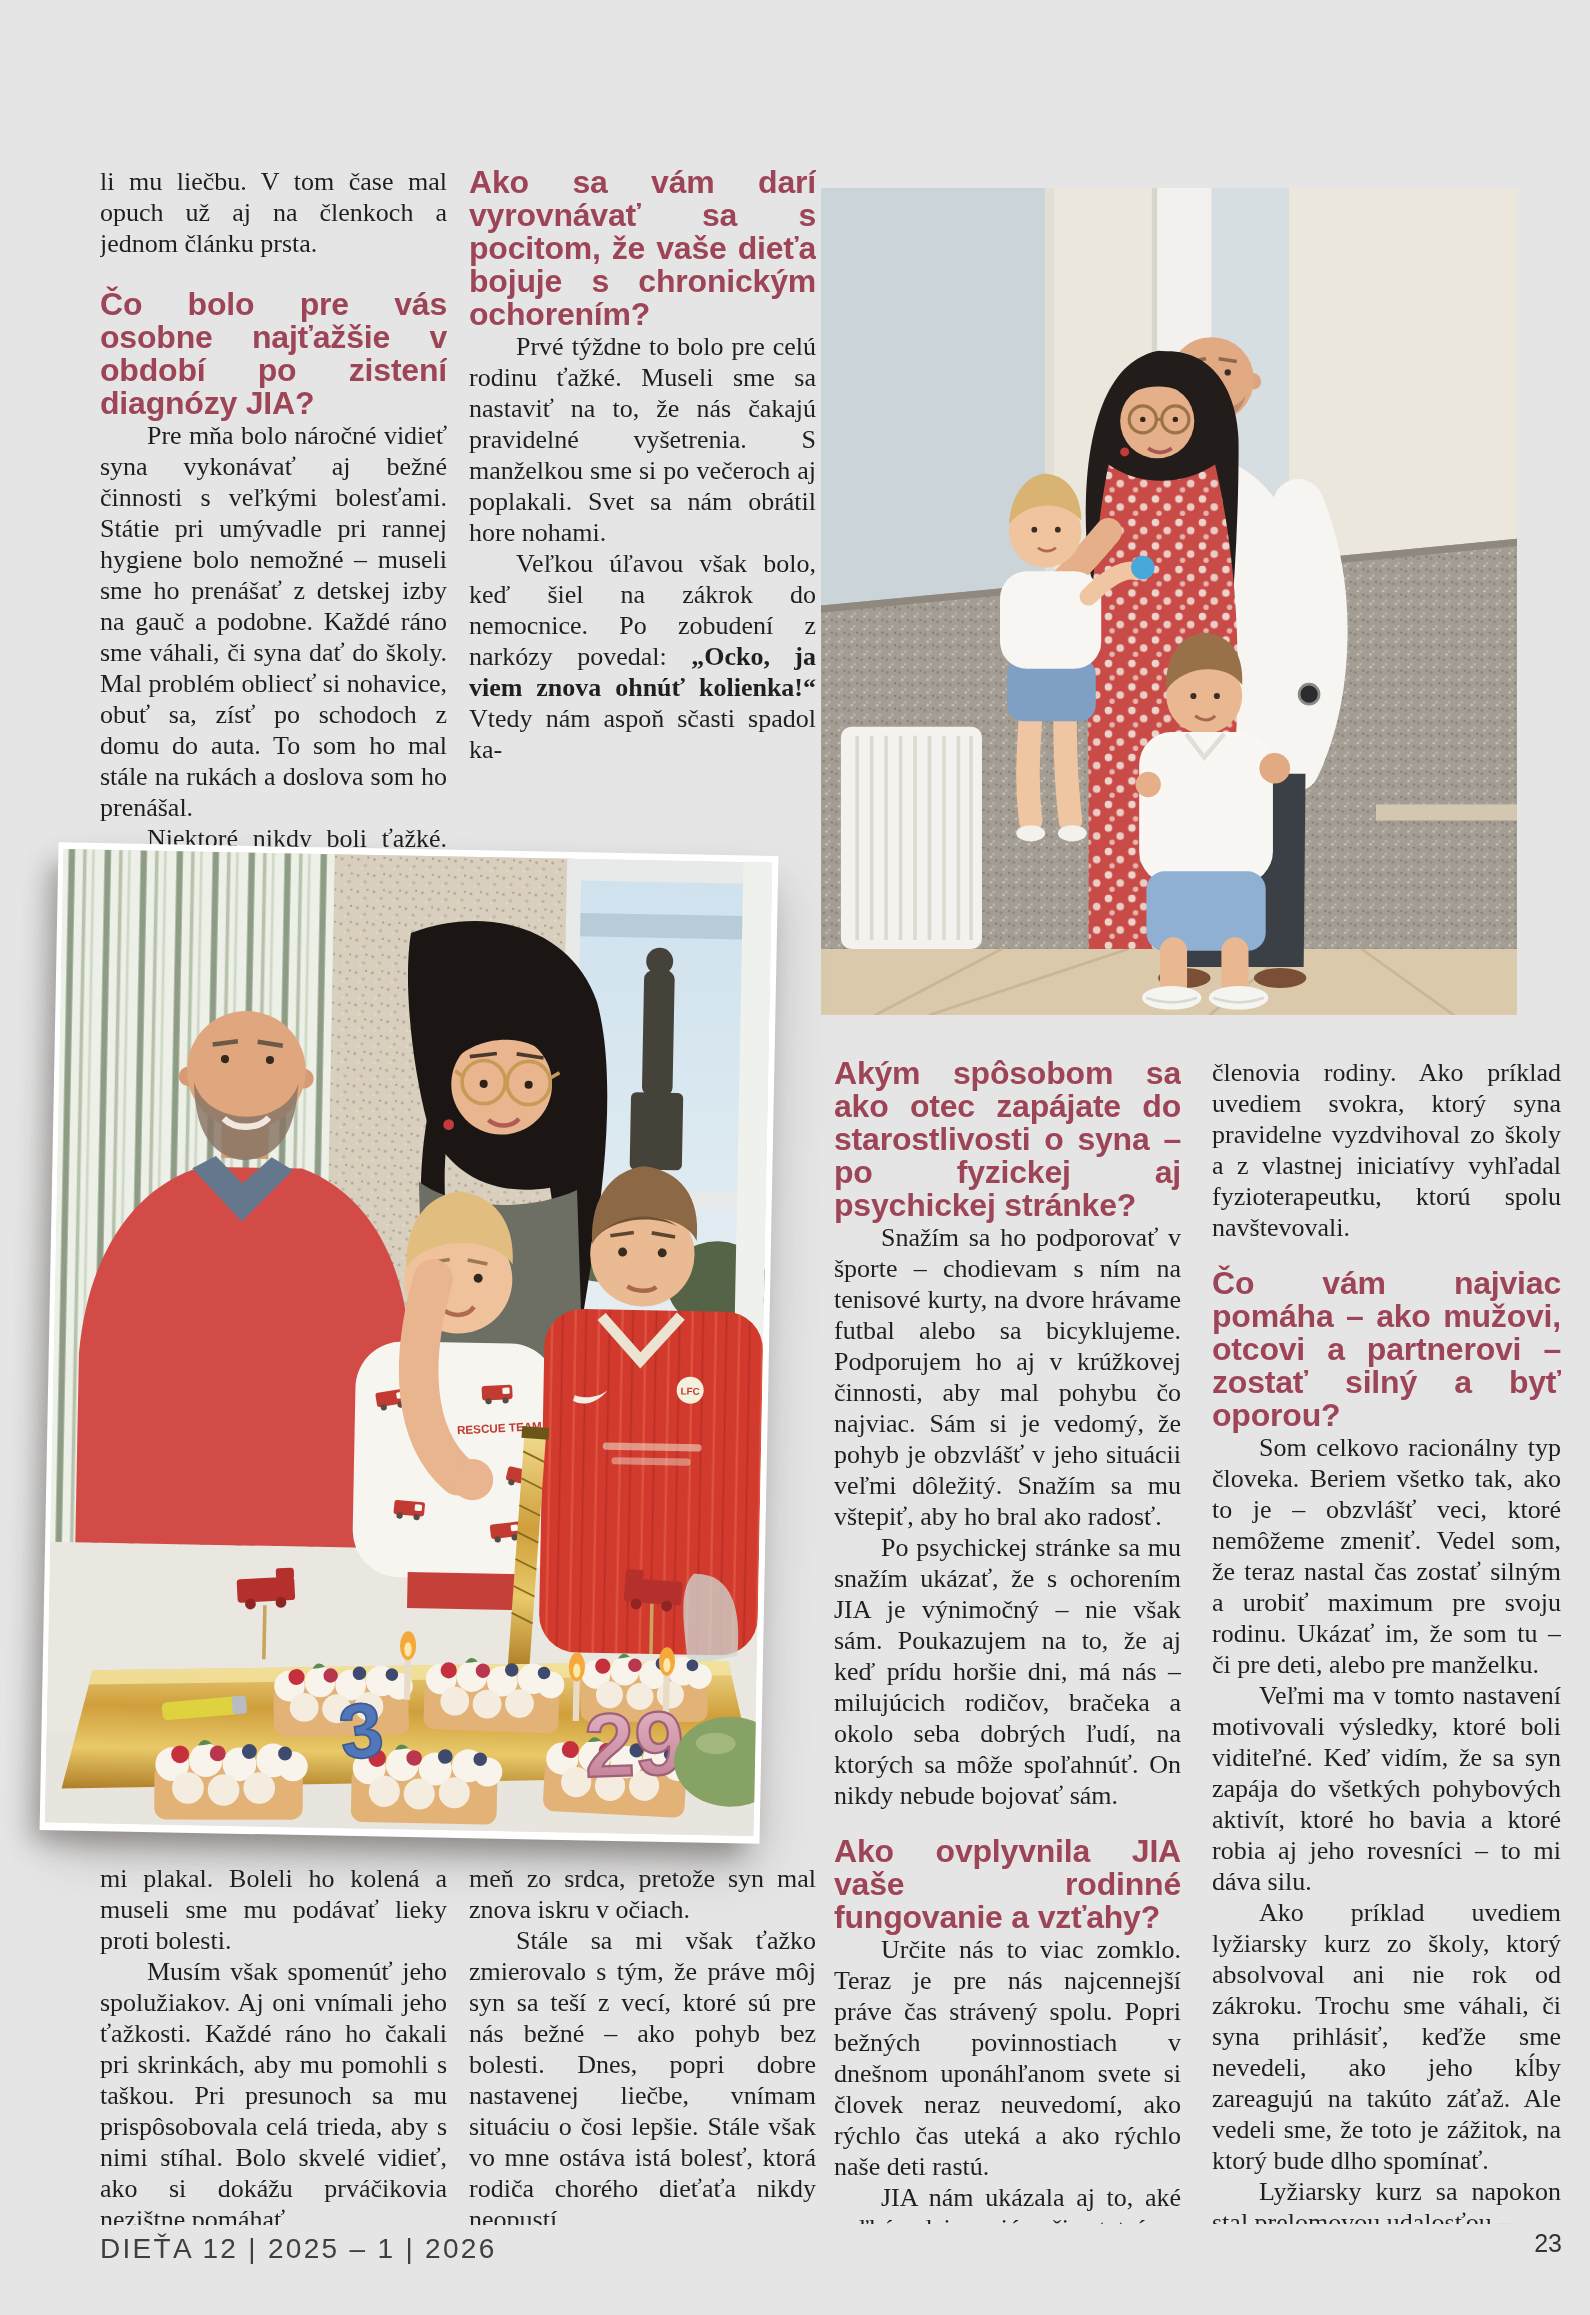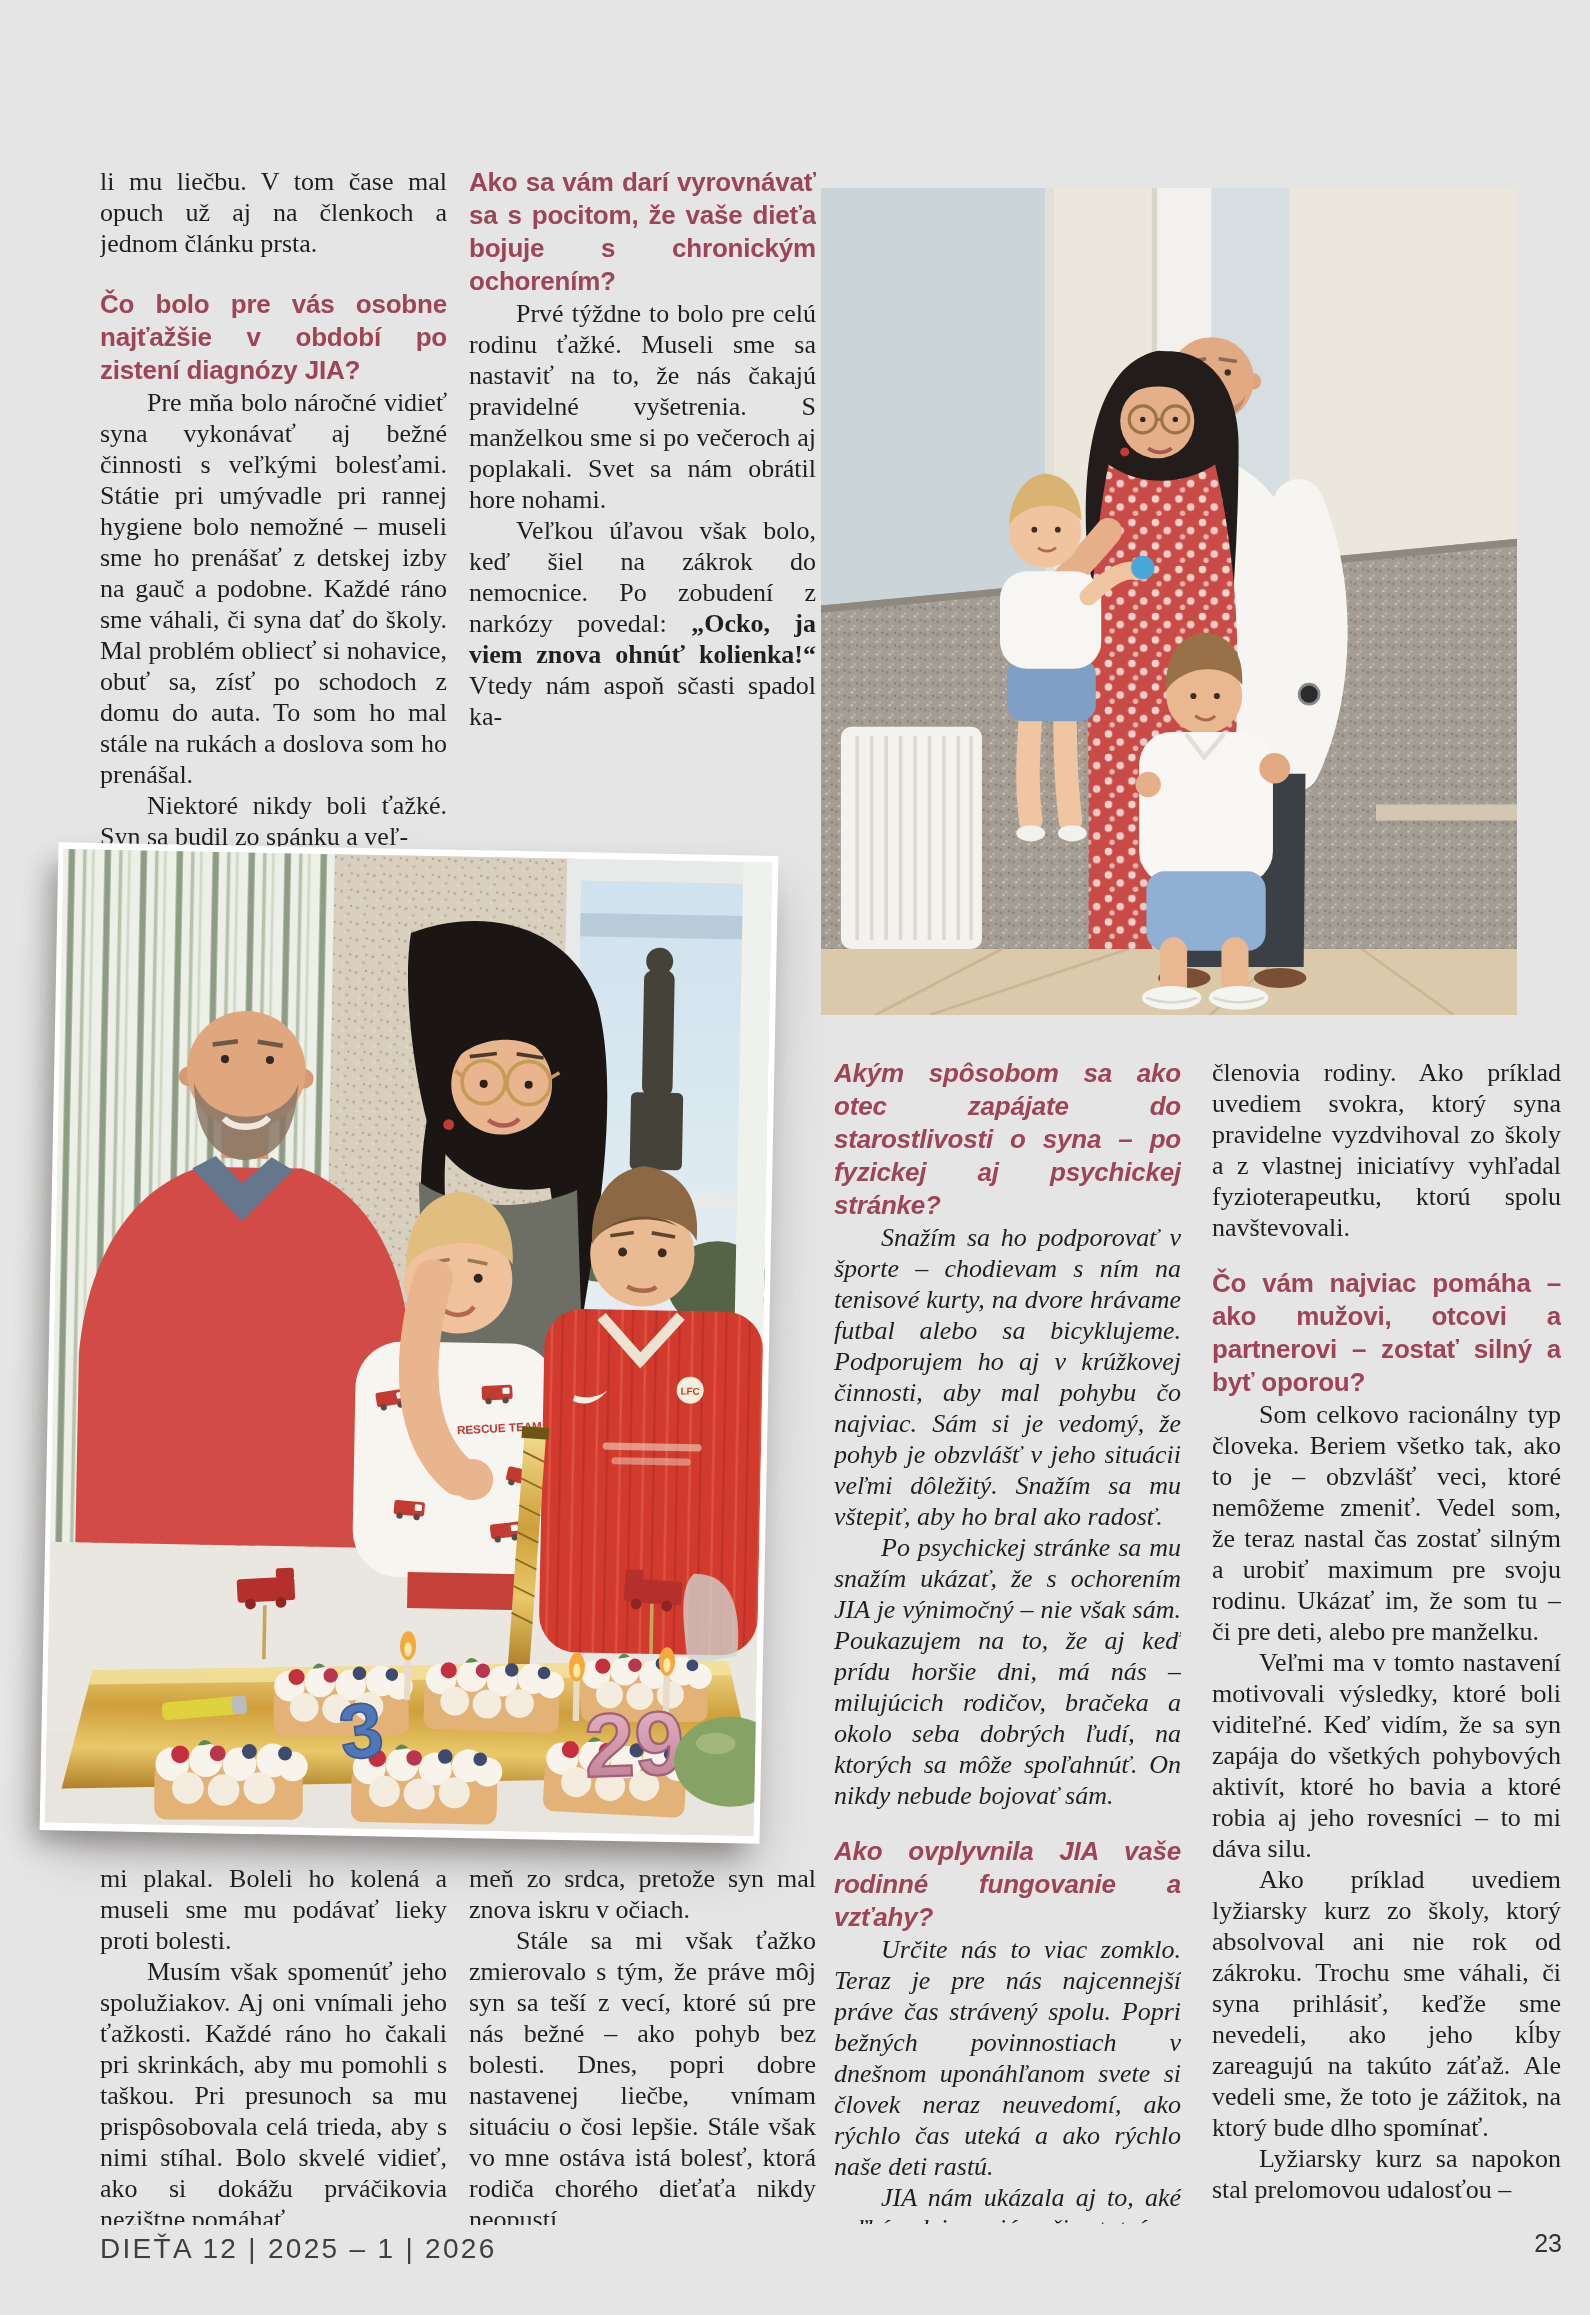"Ako sa vám darí vyrovnávať" h2.q { font-size: 26px -> 32px }
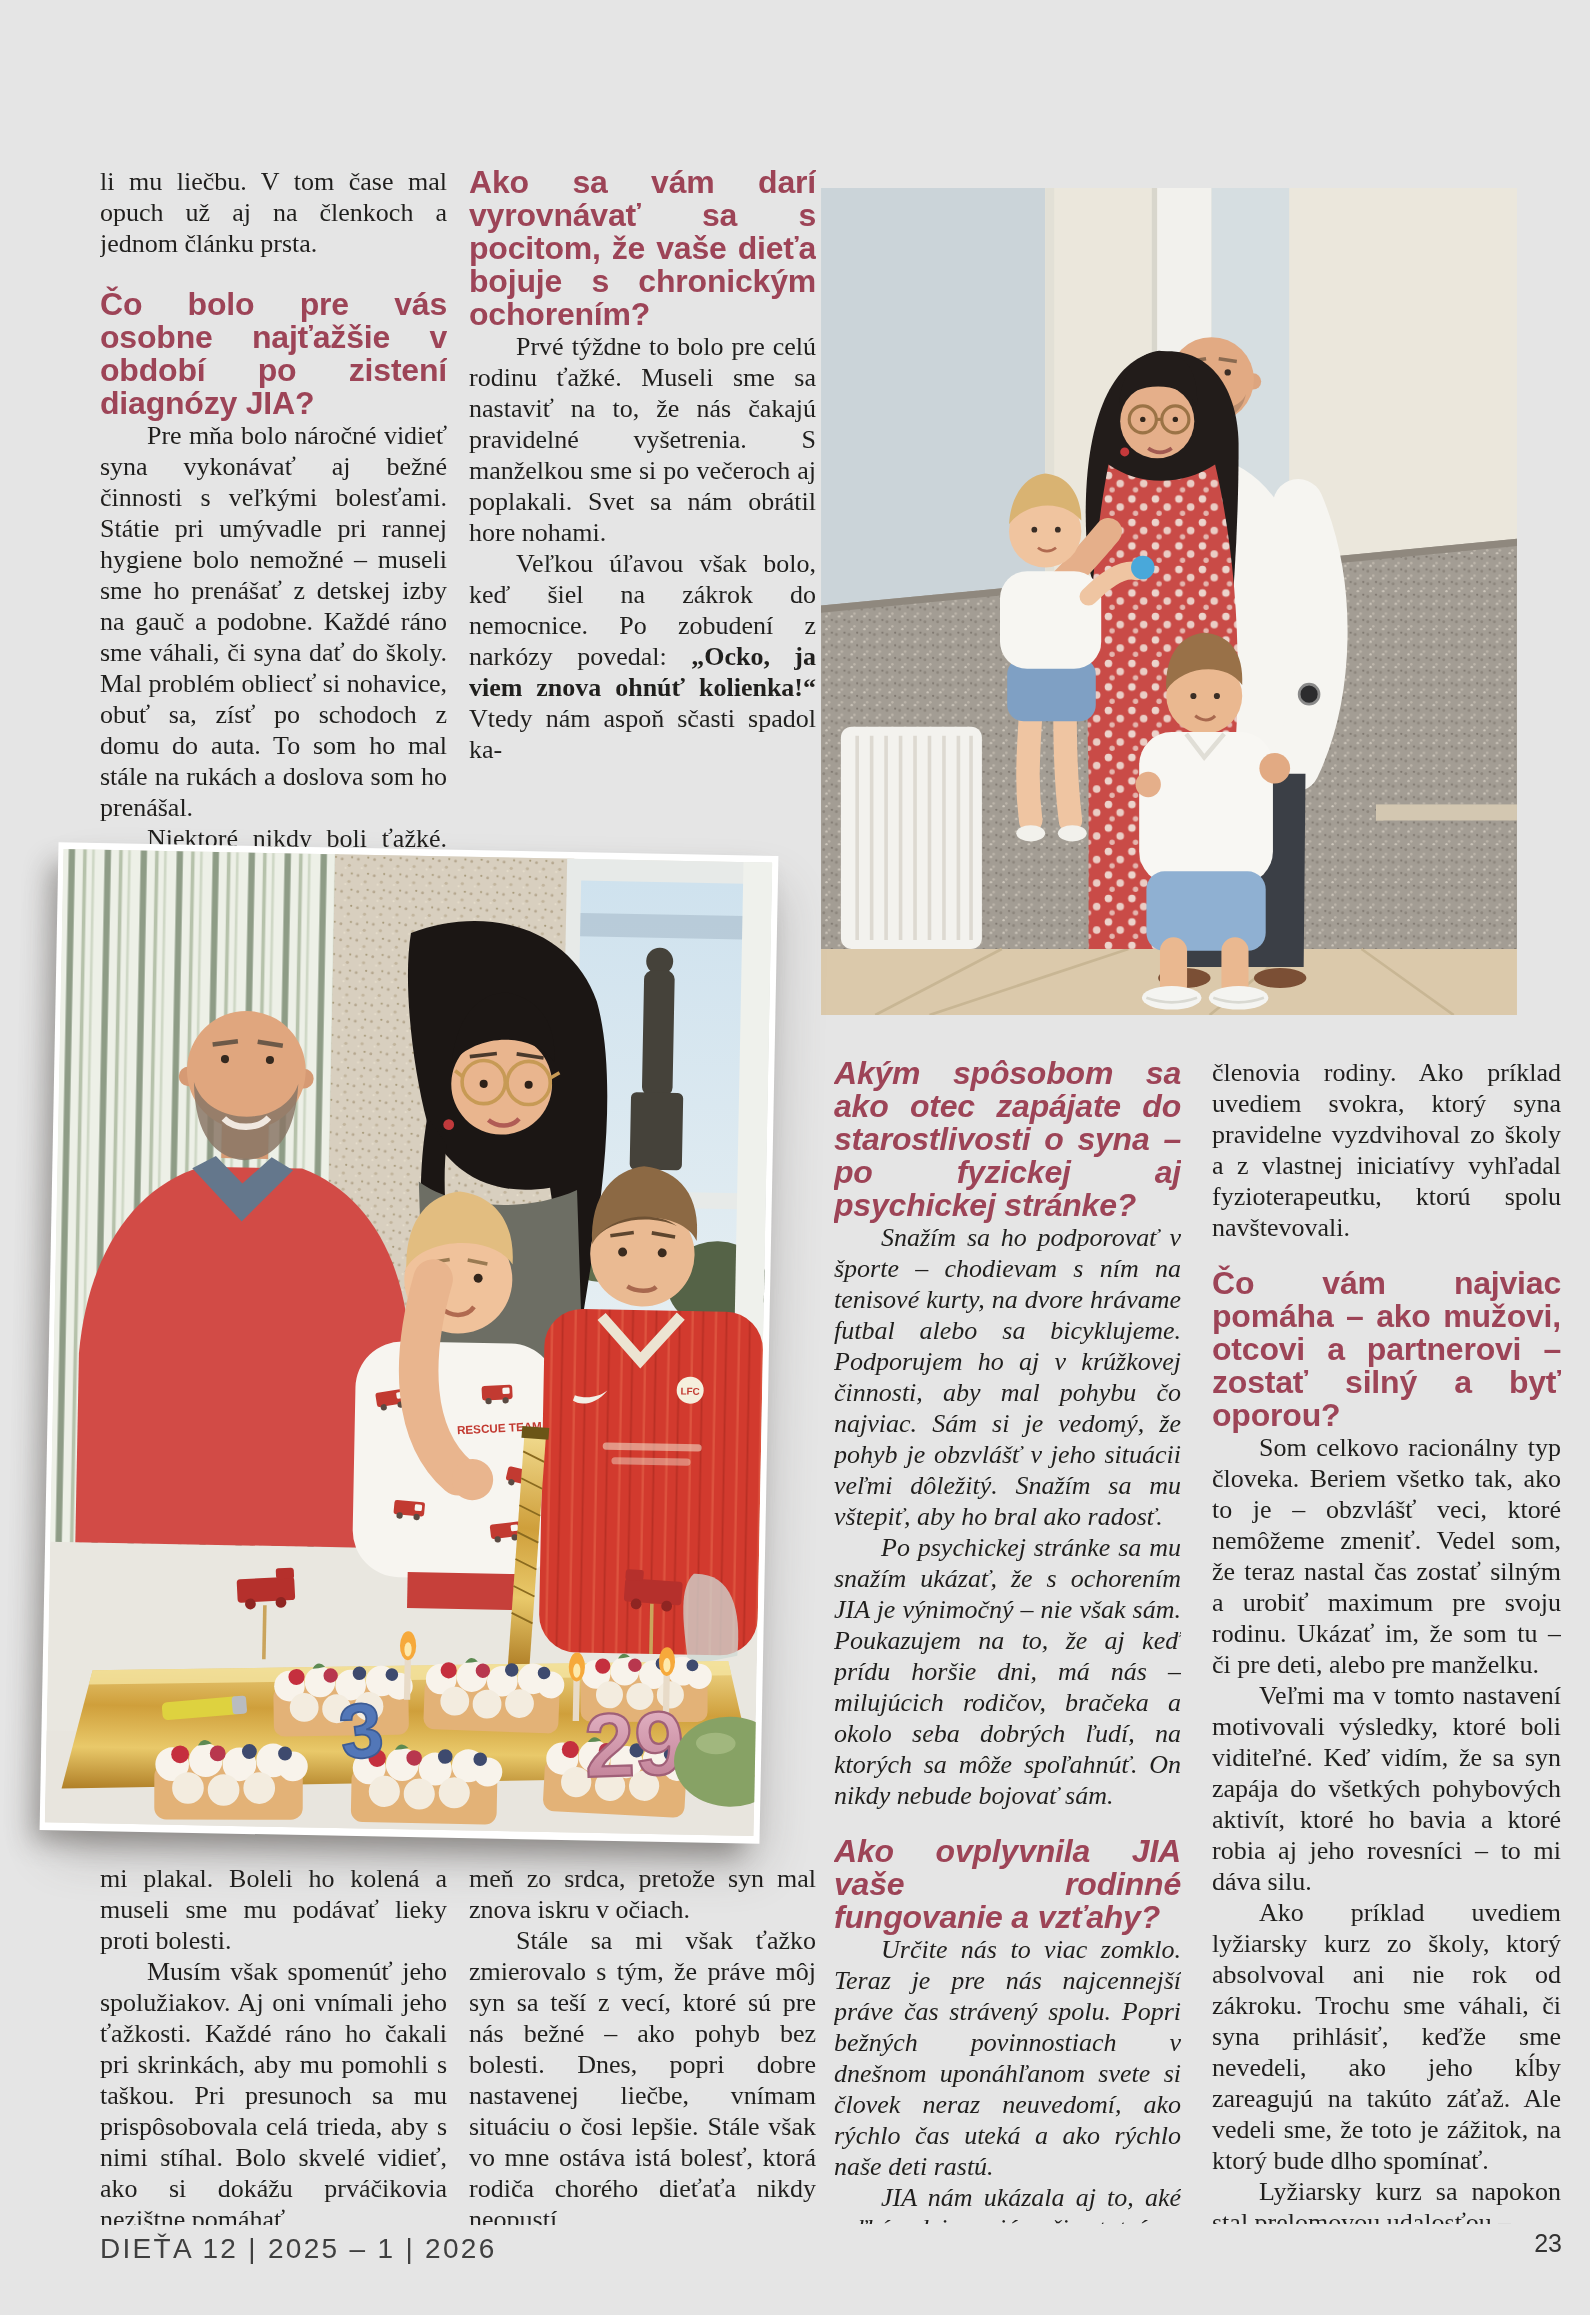"Akým spôsobom sa ako otec" section.col { font-style: italic -> none }
